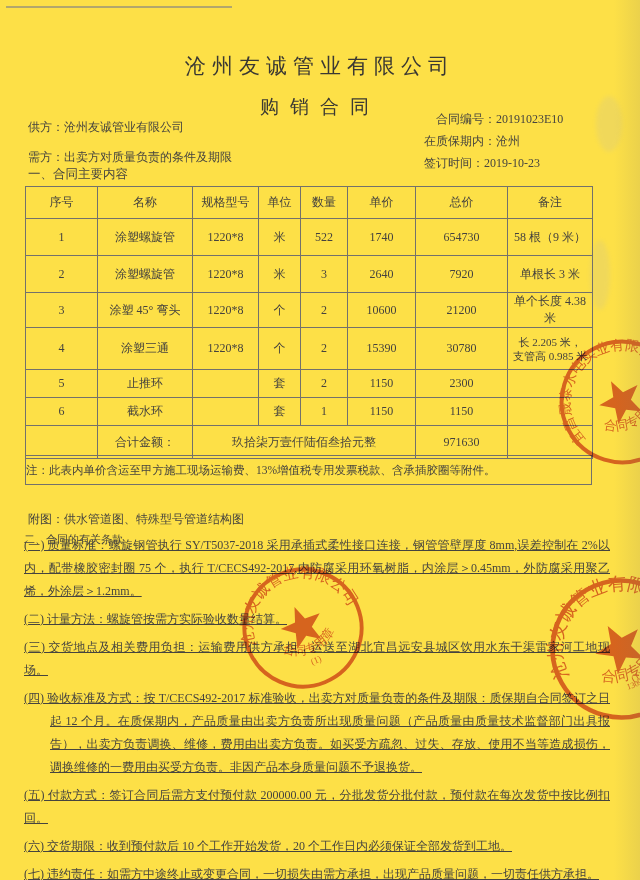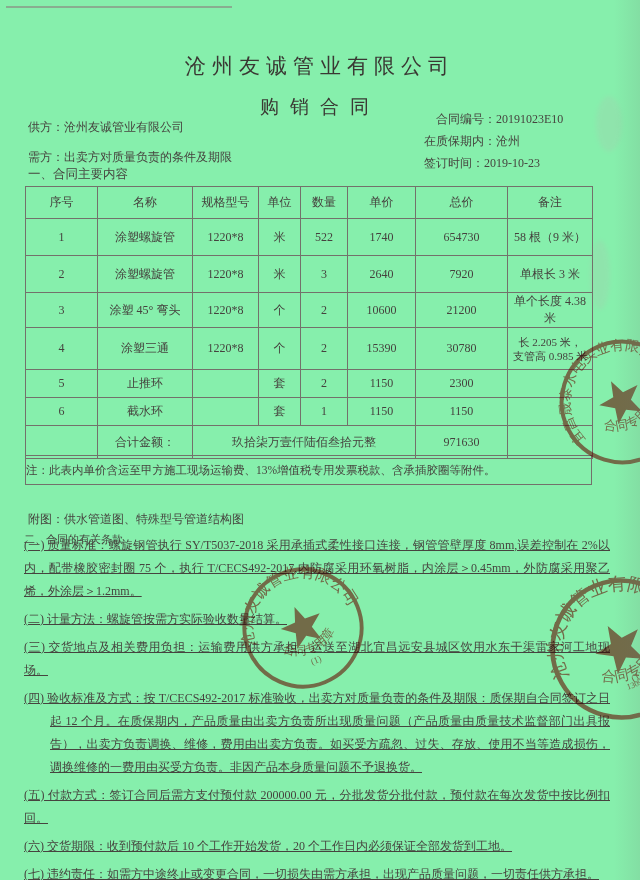"沧州友诚管业有限公司" .page { background: #86efac -> #fde047 }
